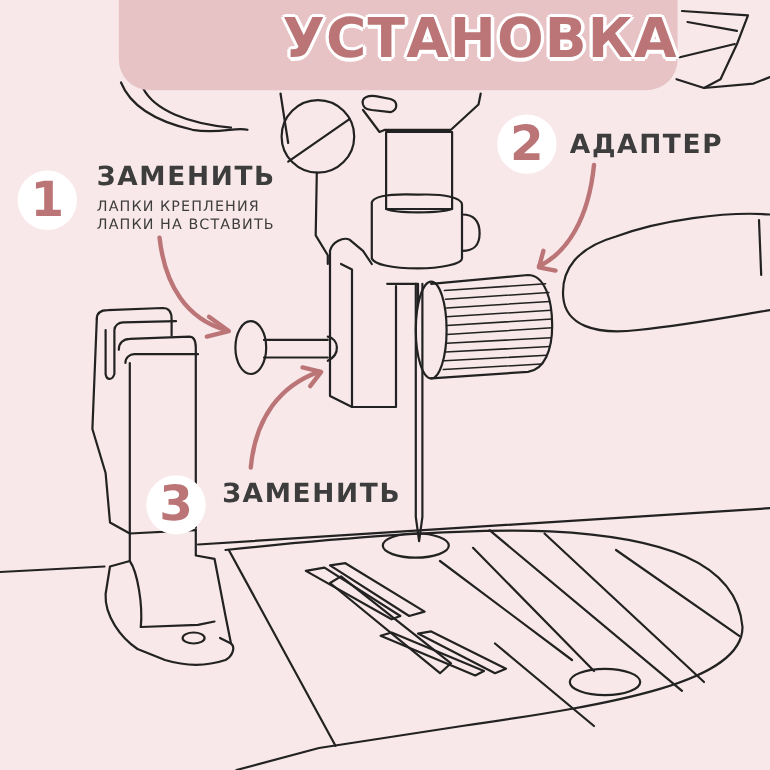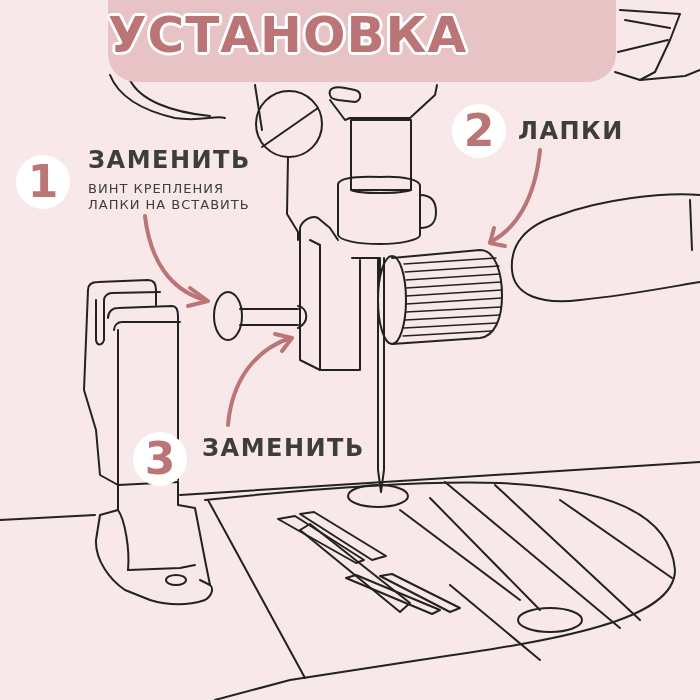"УСТАНОВКА" .title { text-align: left -> right }
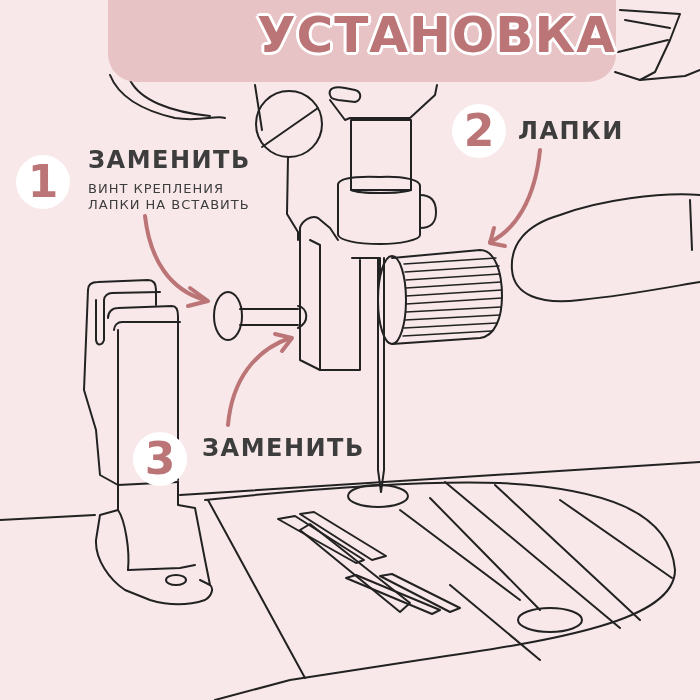"ЛАПКИ" div.step-title { text: ЛАПКИ -> АДАПТЕР }
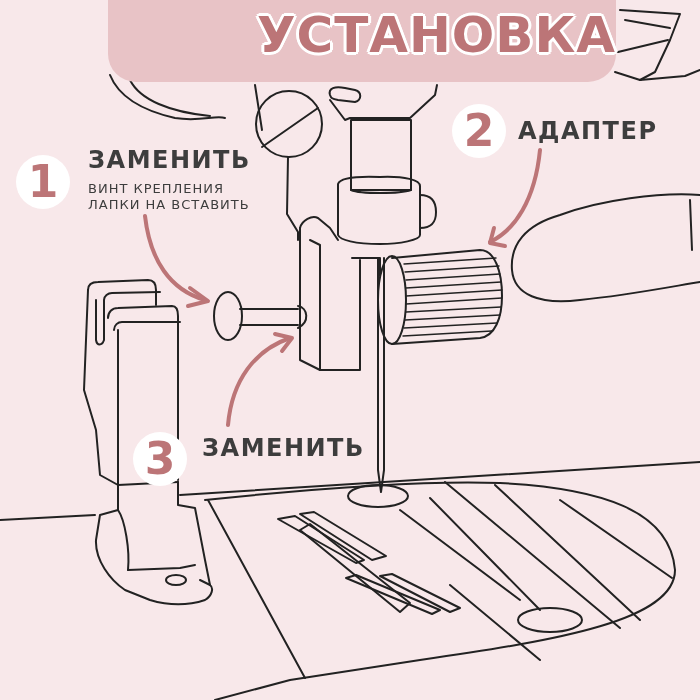"ВИНТ КРЕПЛЕНИЯ" div.step-sub { text: ВИНТ -> ЛАПКИ }
